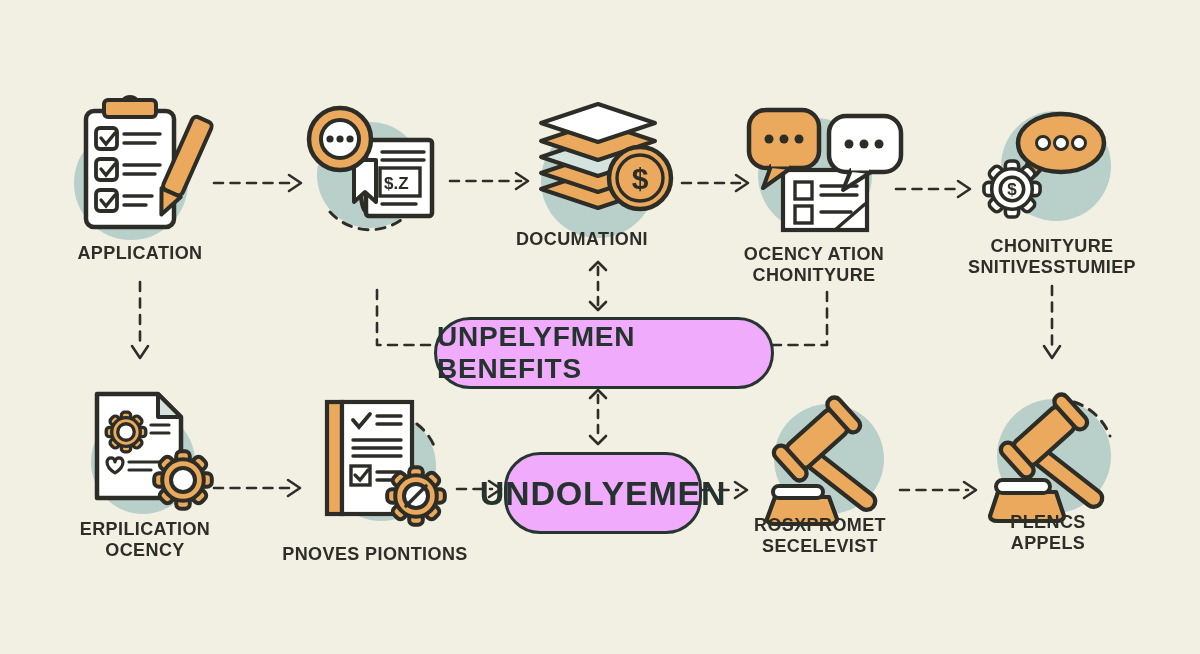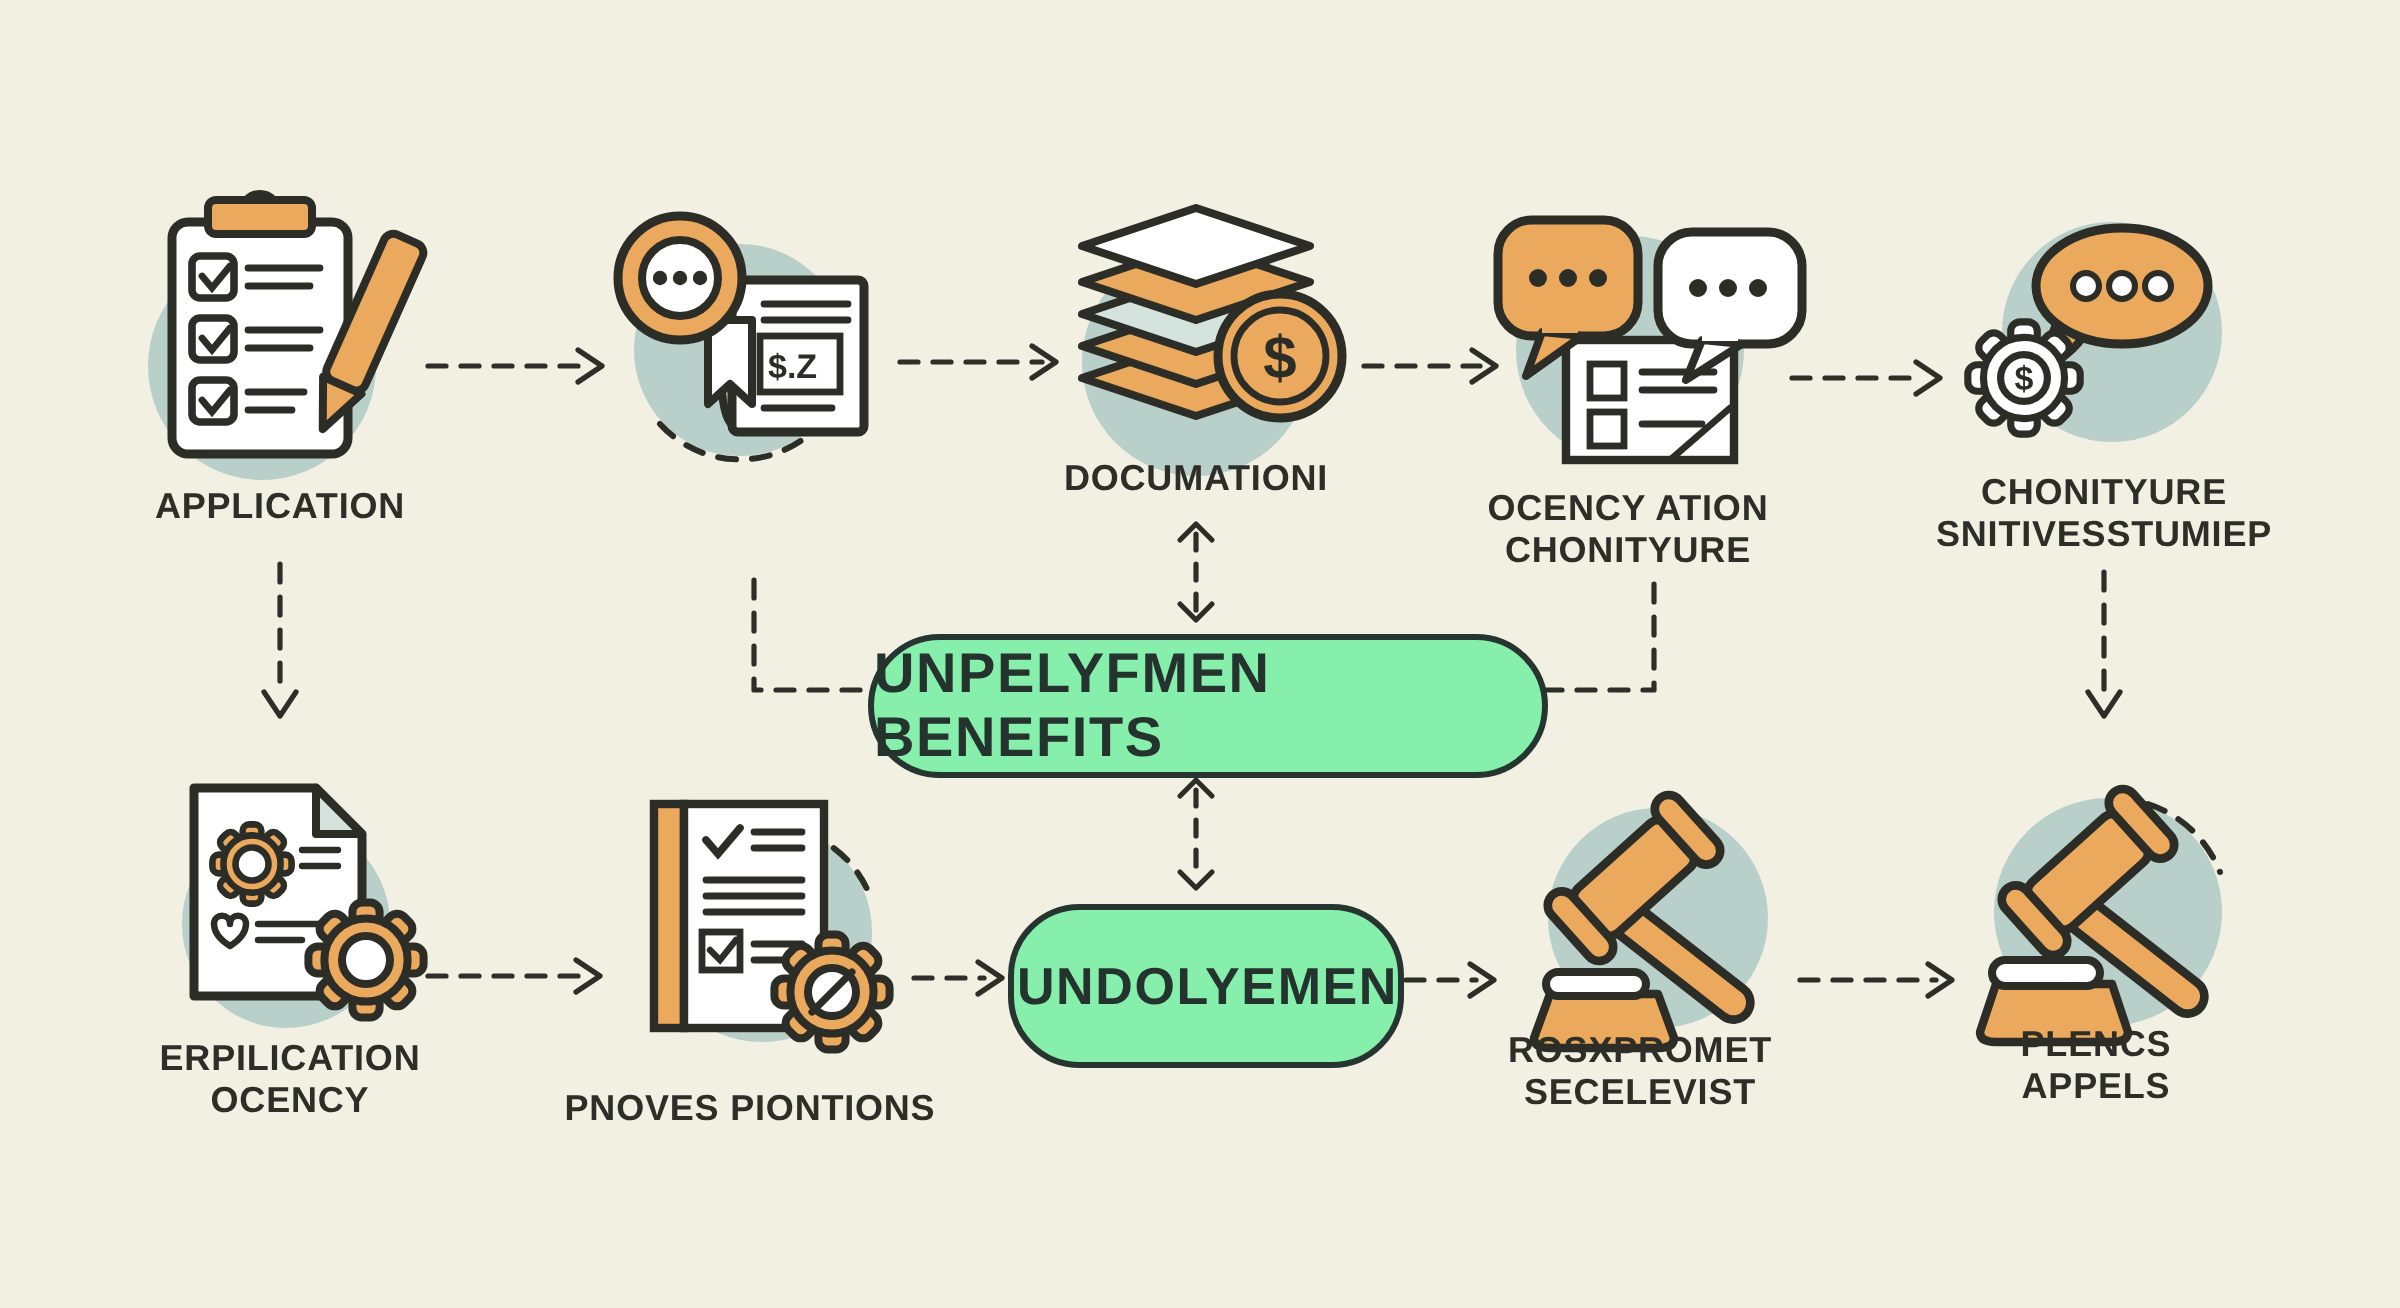"DOCUMATIONI" div.node-label { left: 448px -> 432px }
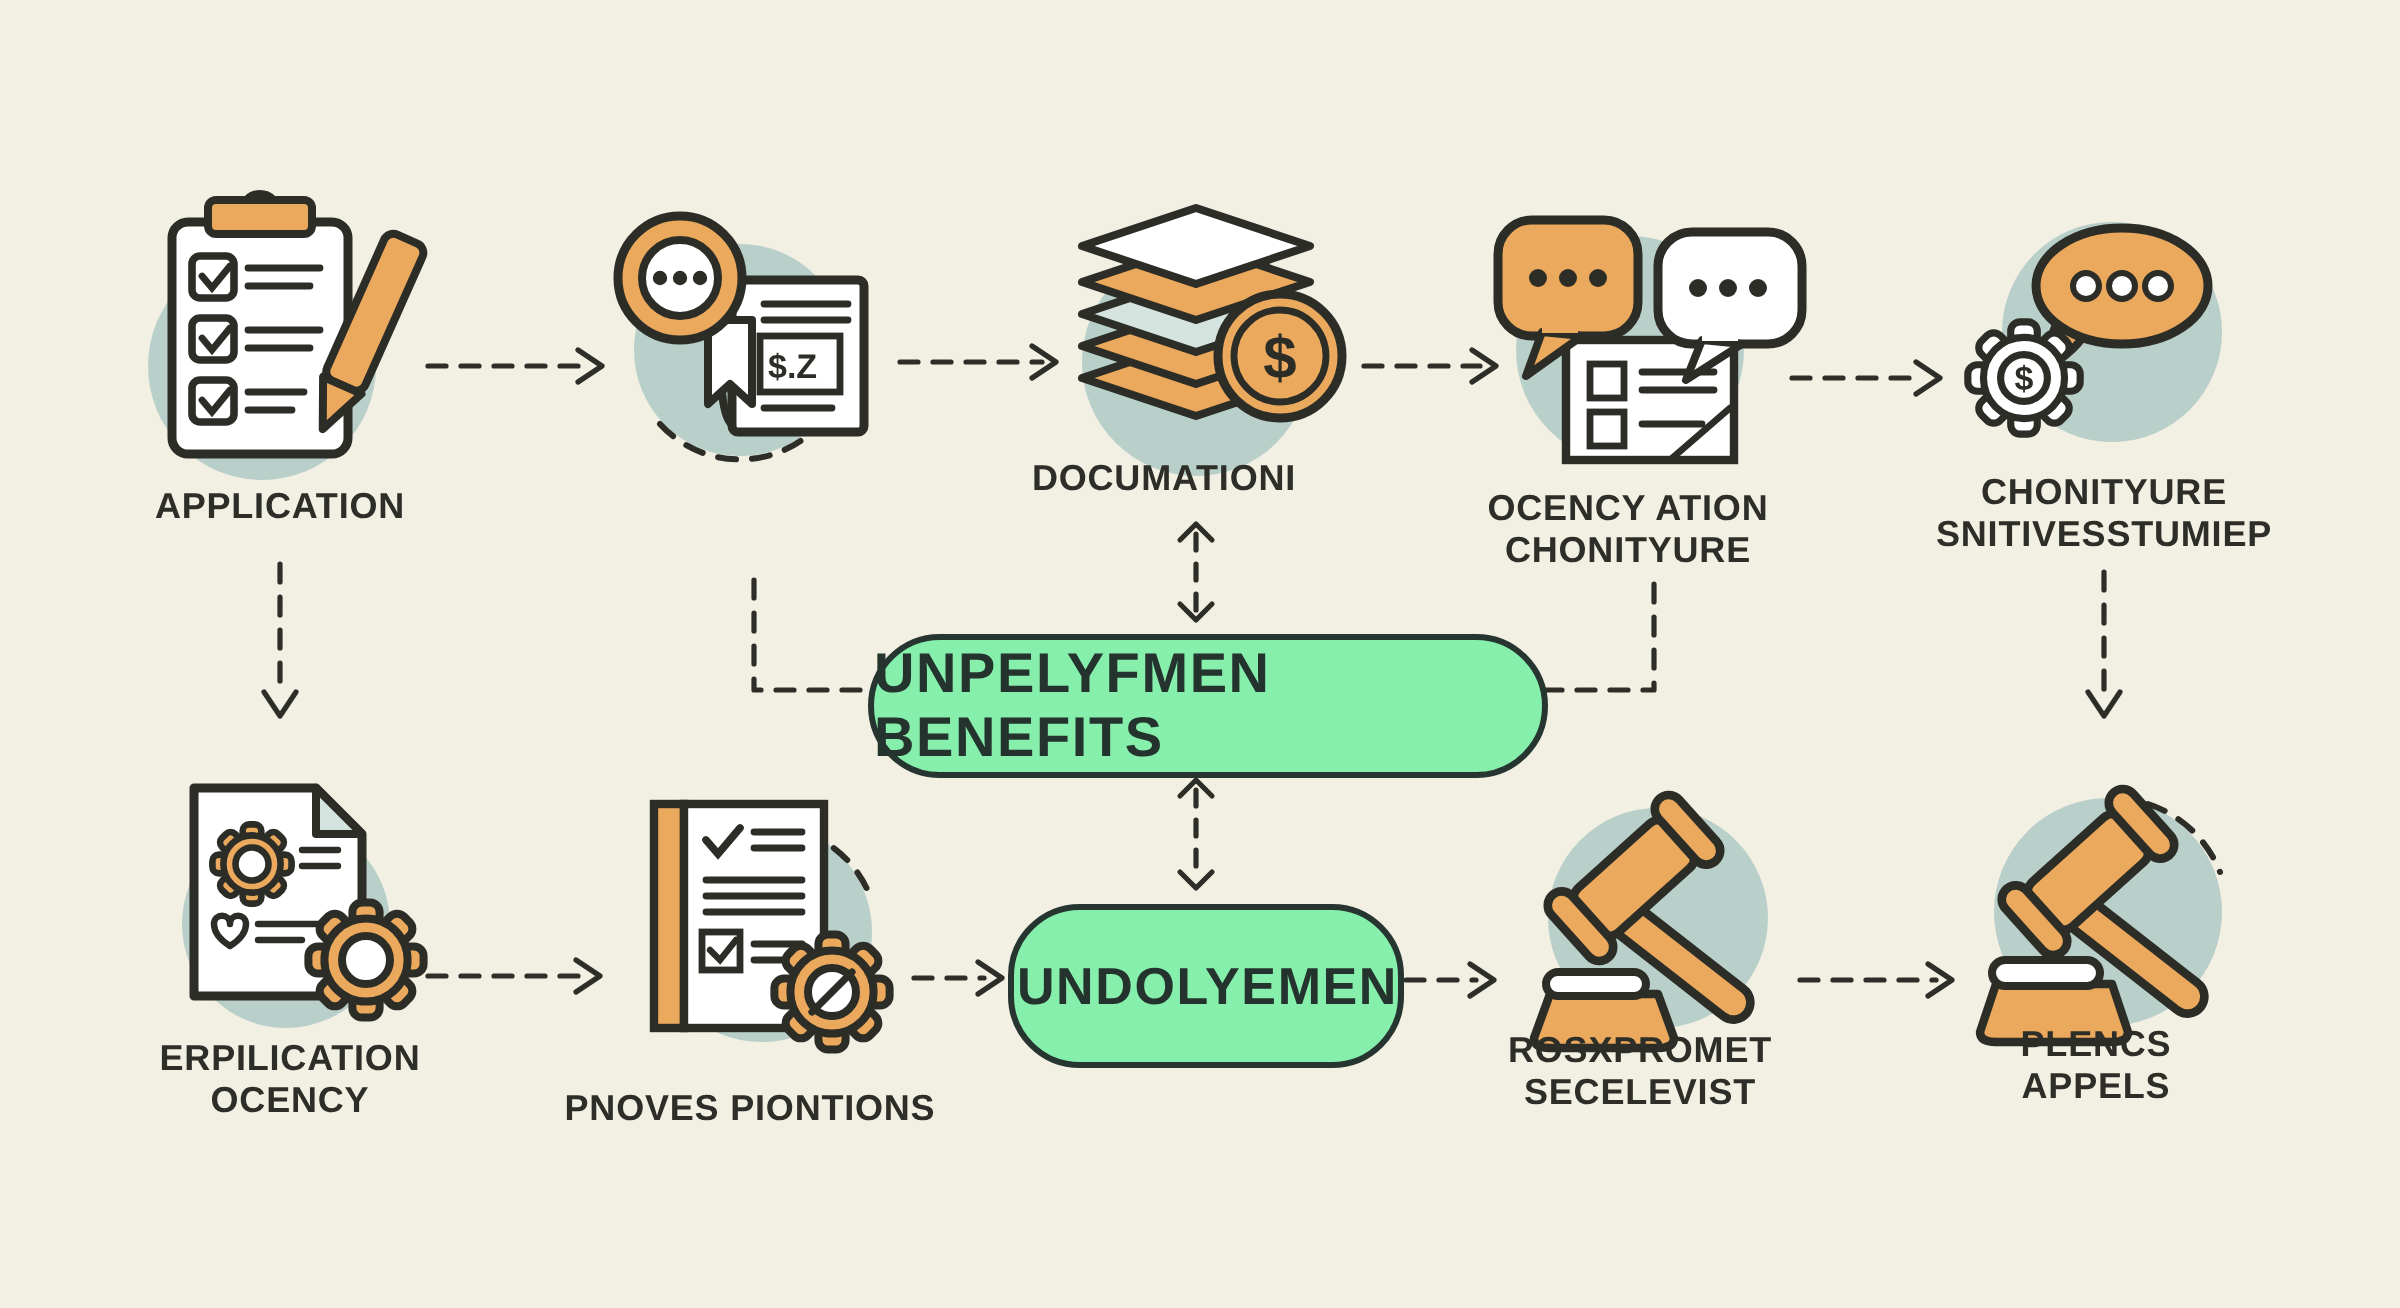"UNPELYFMEN BENEFITS" .pill { background: #86efac -> #f0abfc }
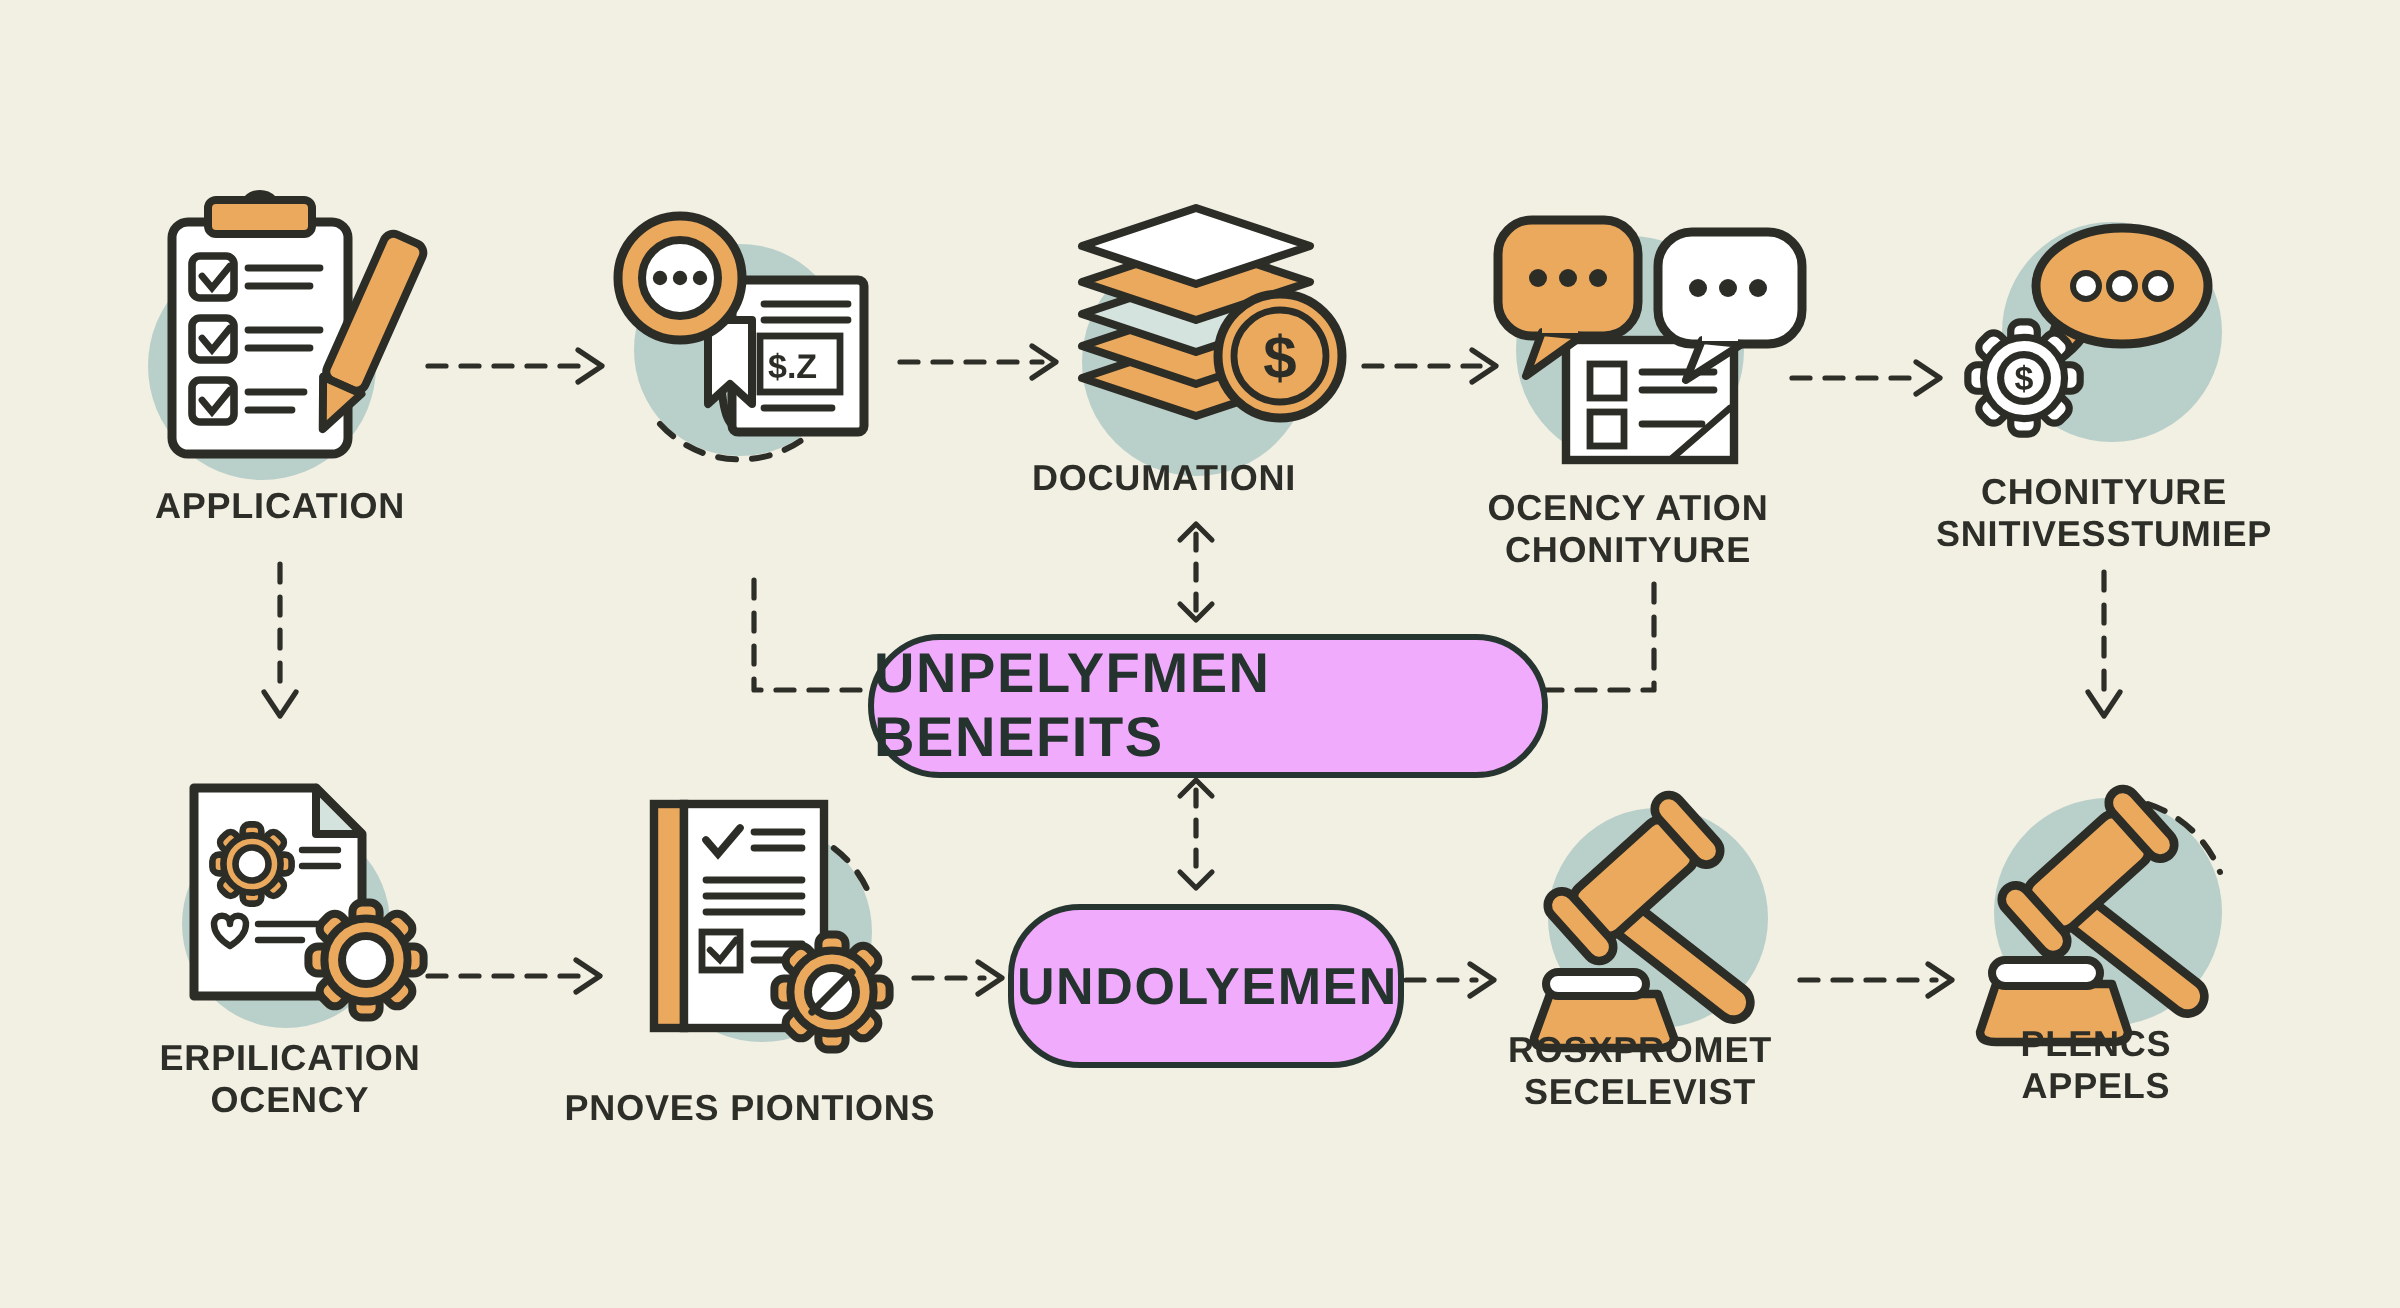"UNDOLYEMEN" .pill.secondary { font-size: 26px -> 34px; justify-content: flex-end -> none }
